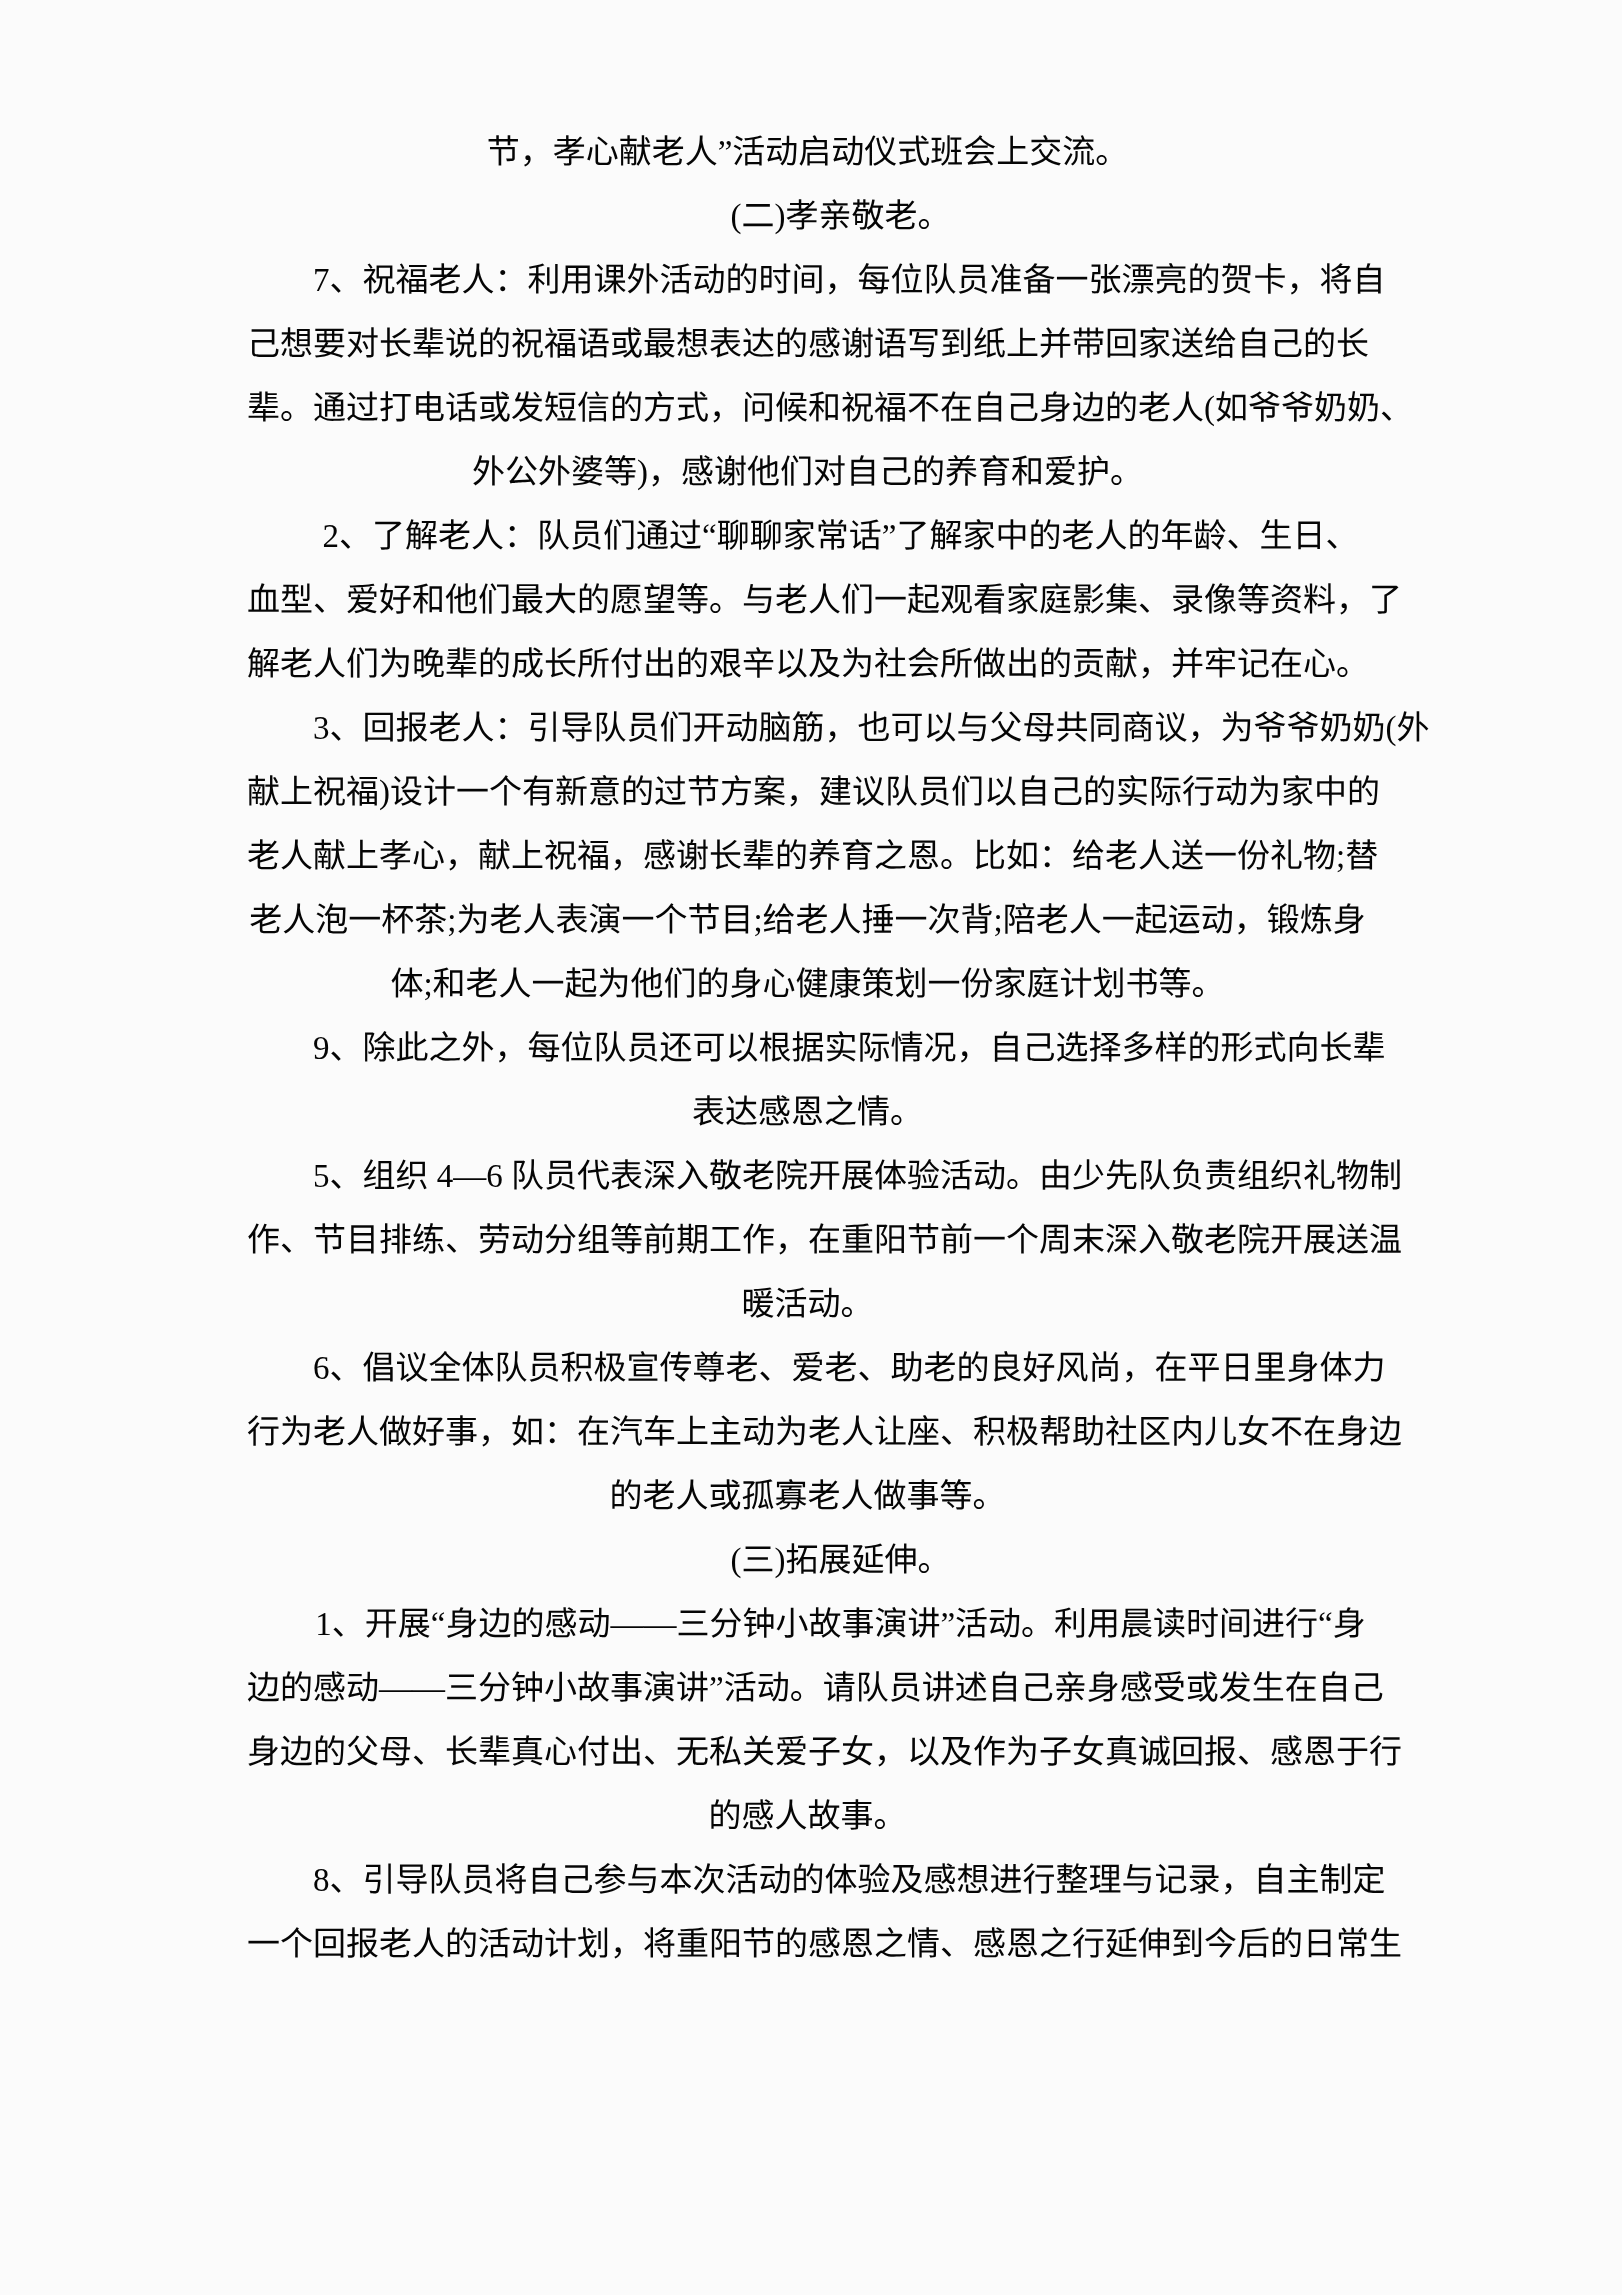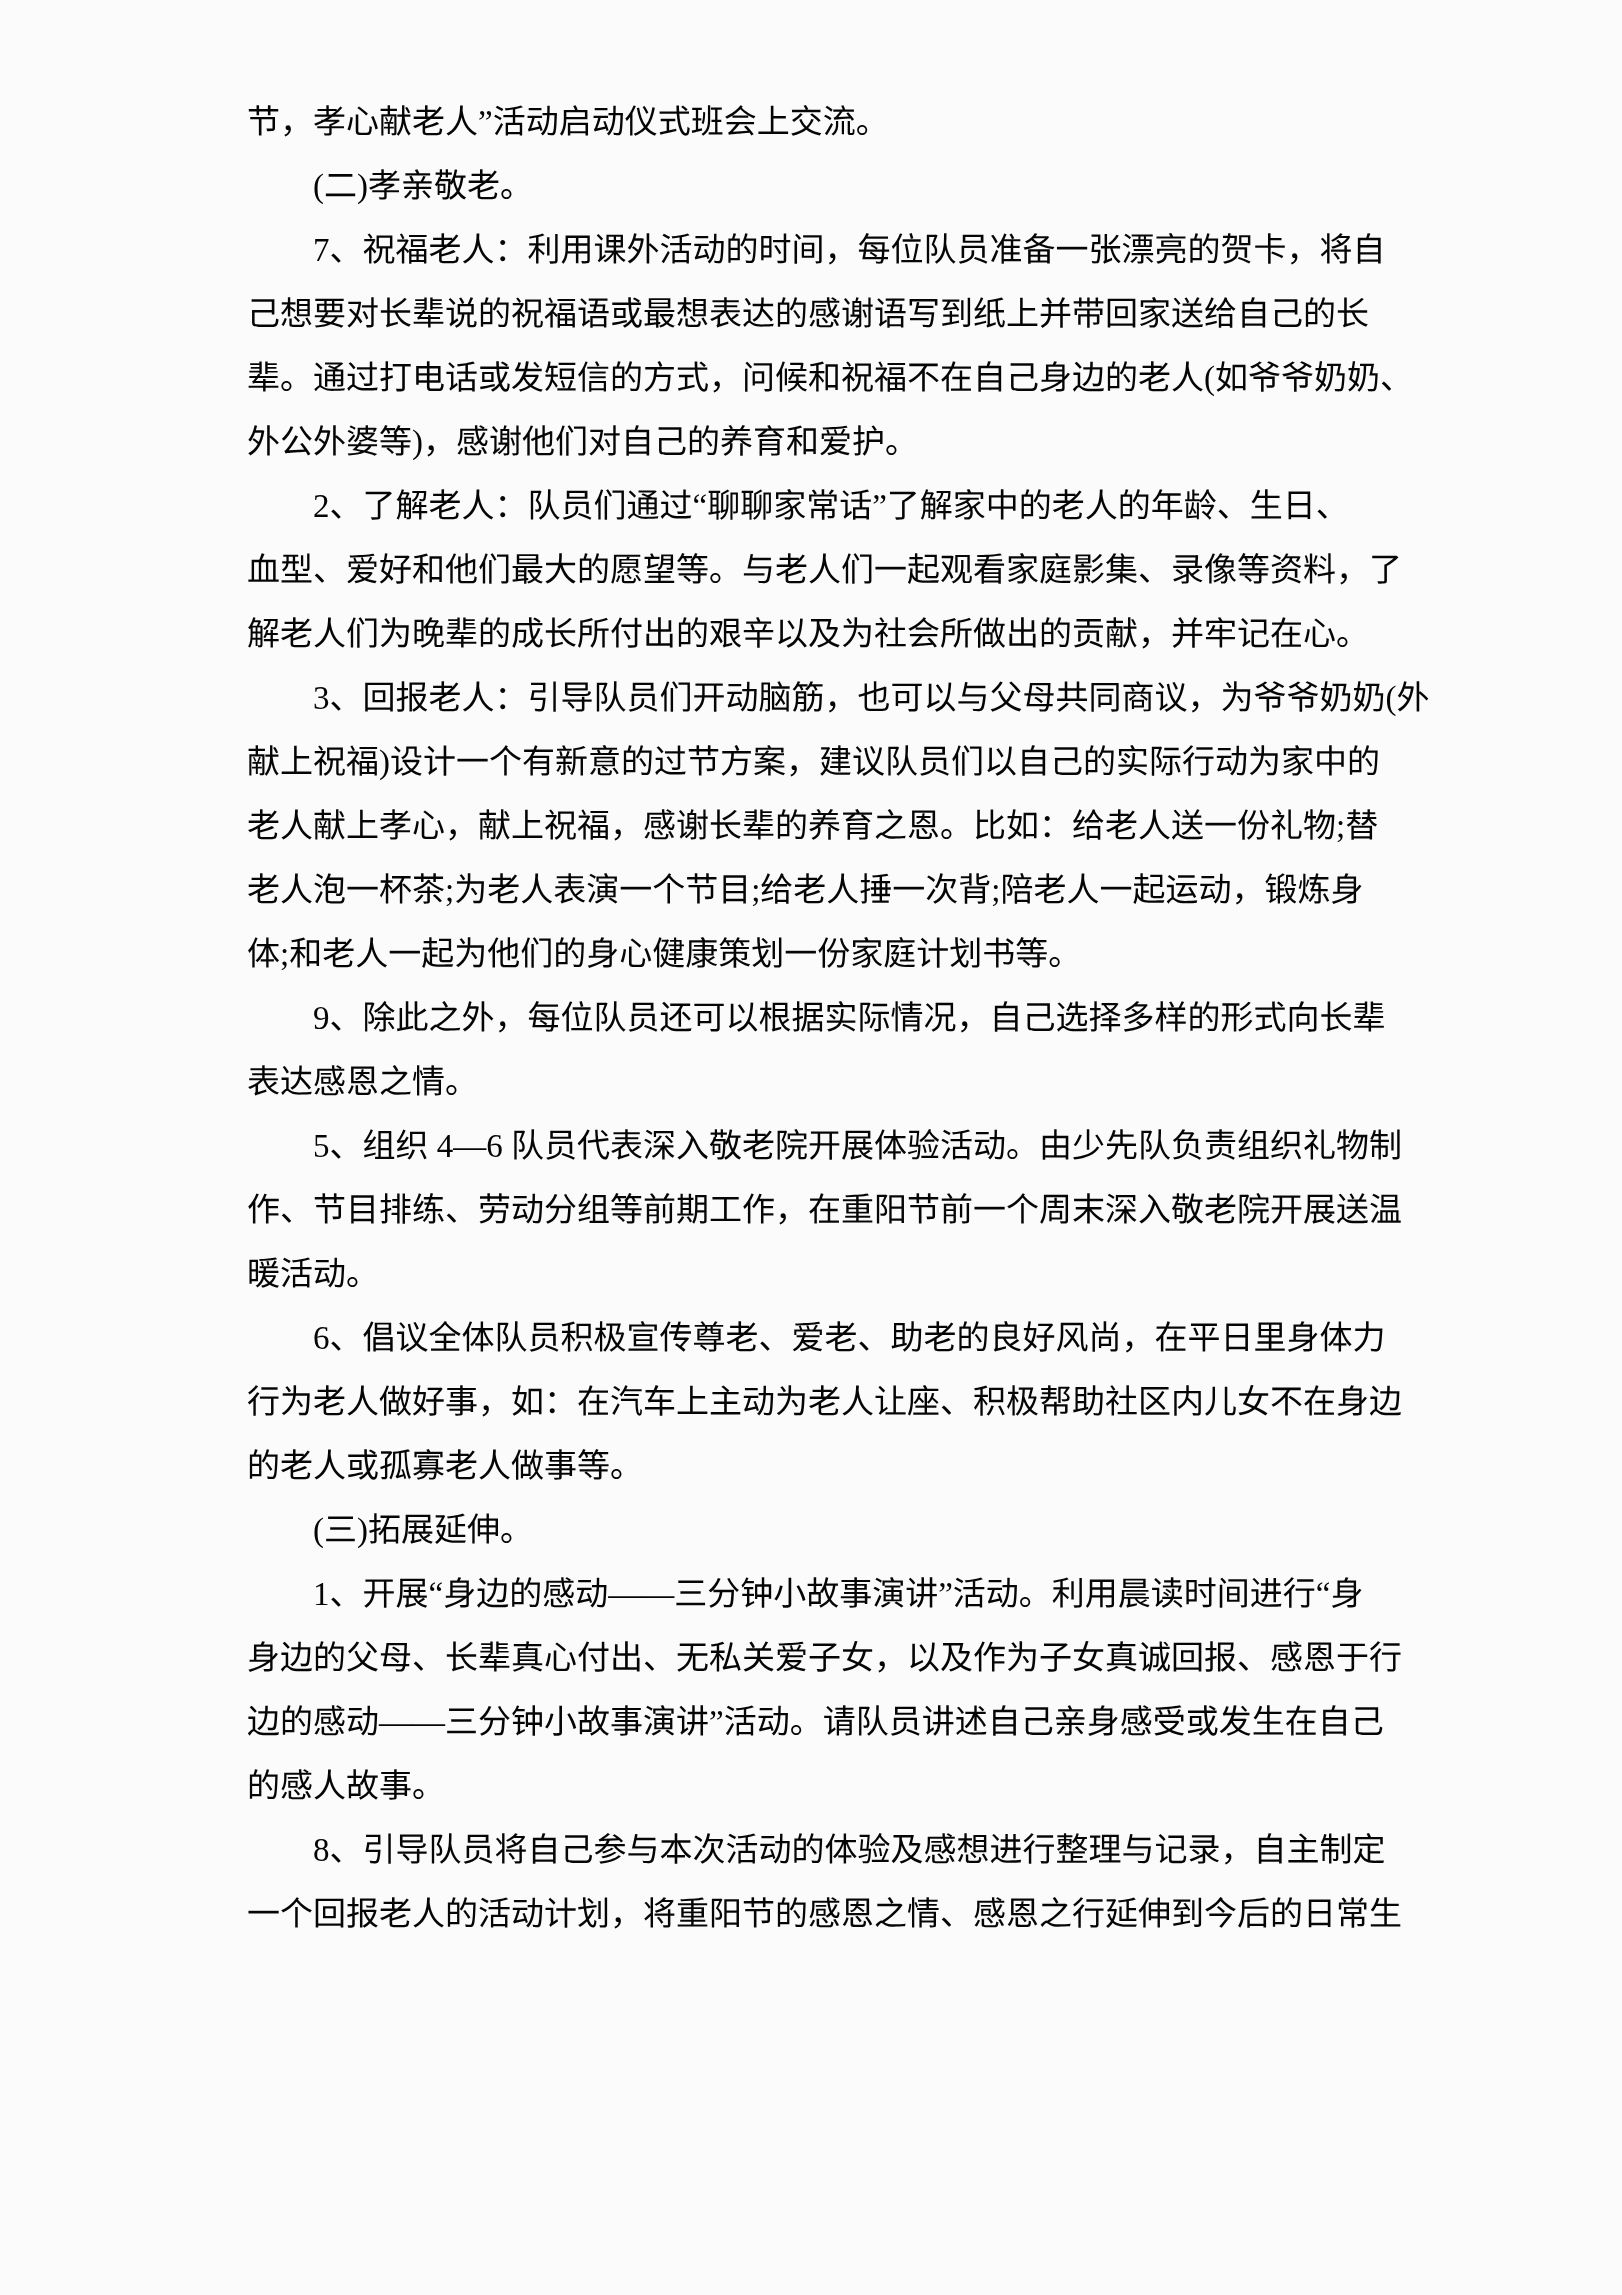"节，孝心献老人”活动启动仪式班会上交流。" .page { padding: 90px 0 0 247px -> 120px 0 0 247px; text-align: none -> center }
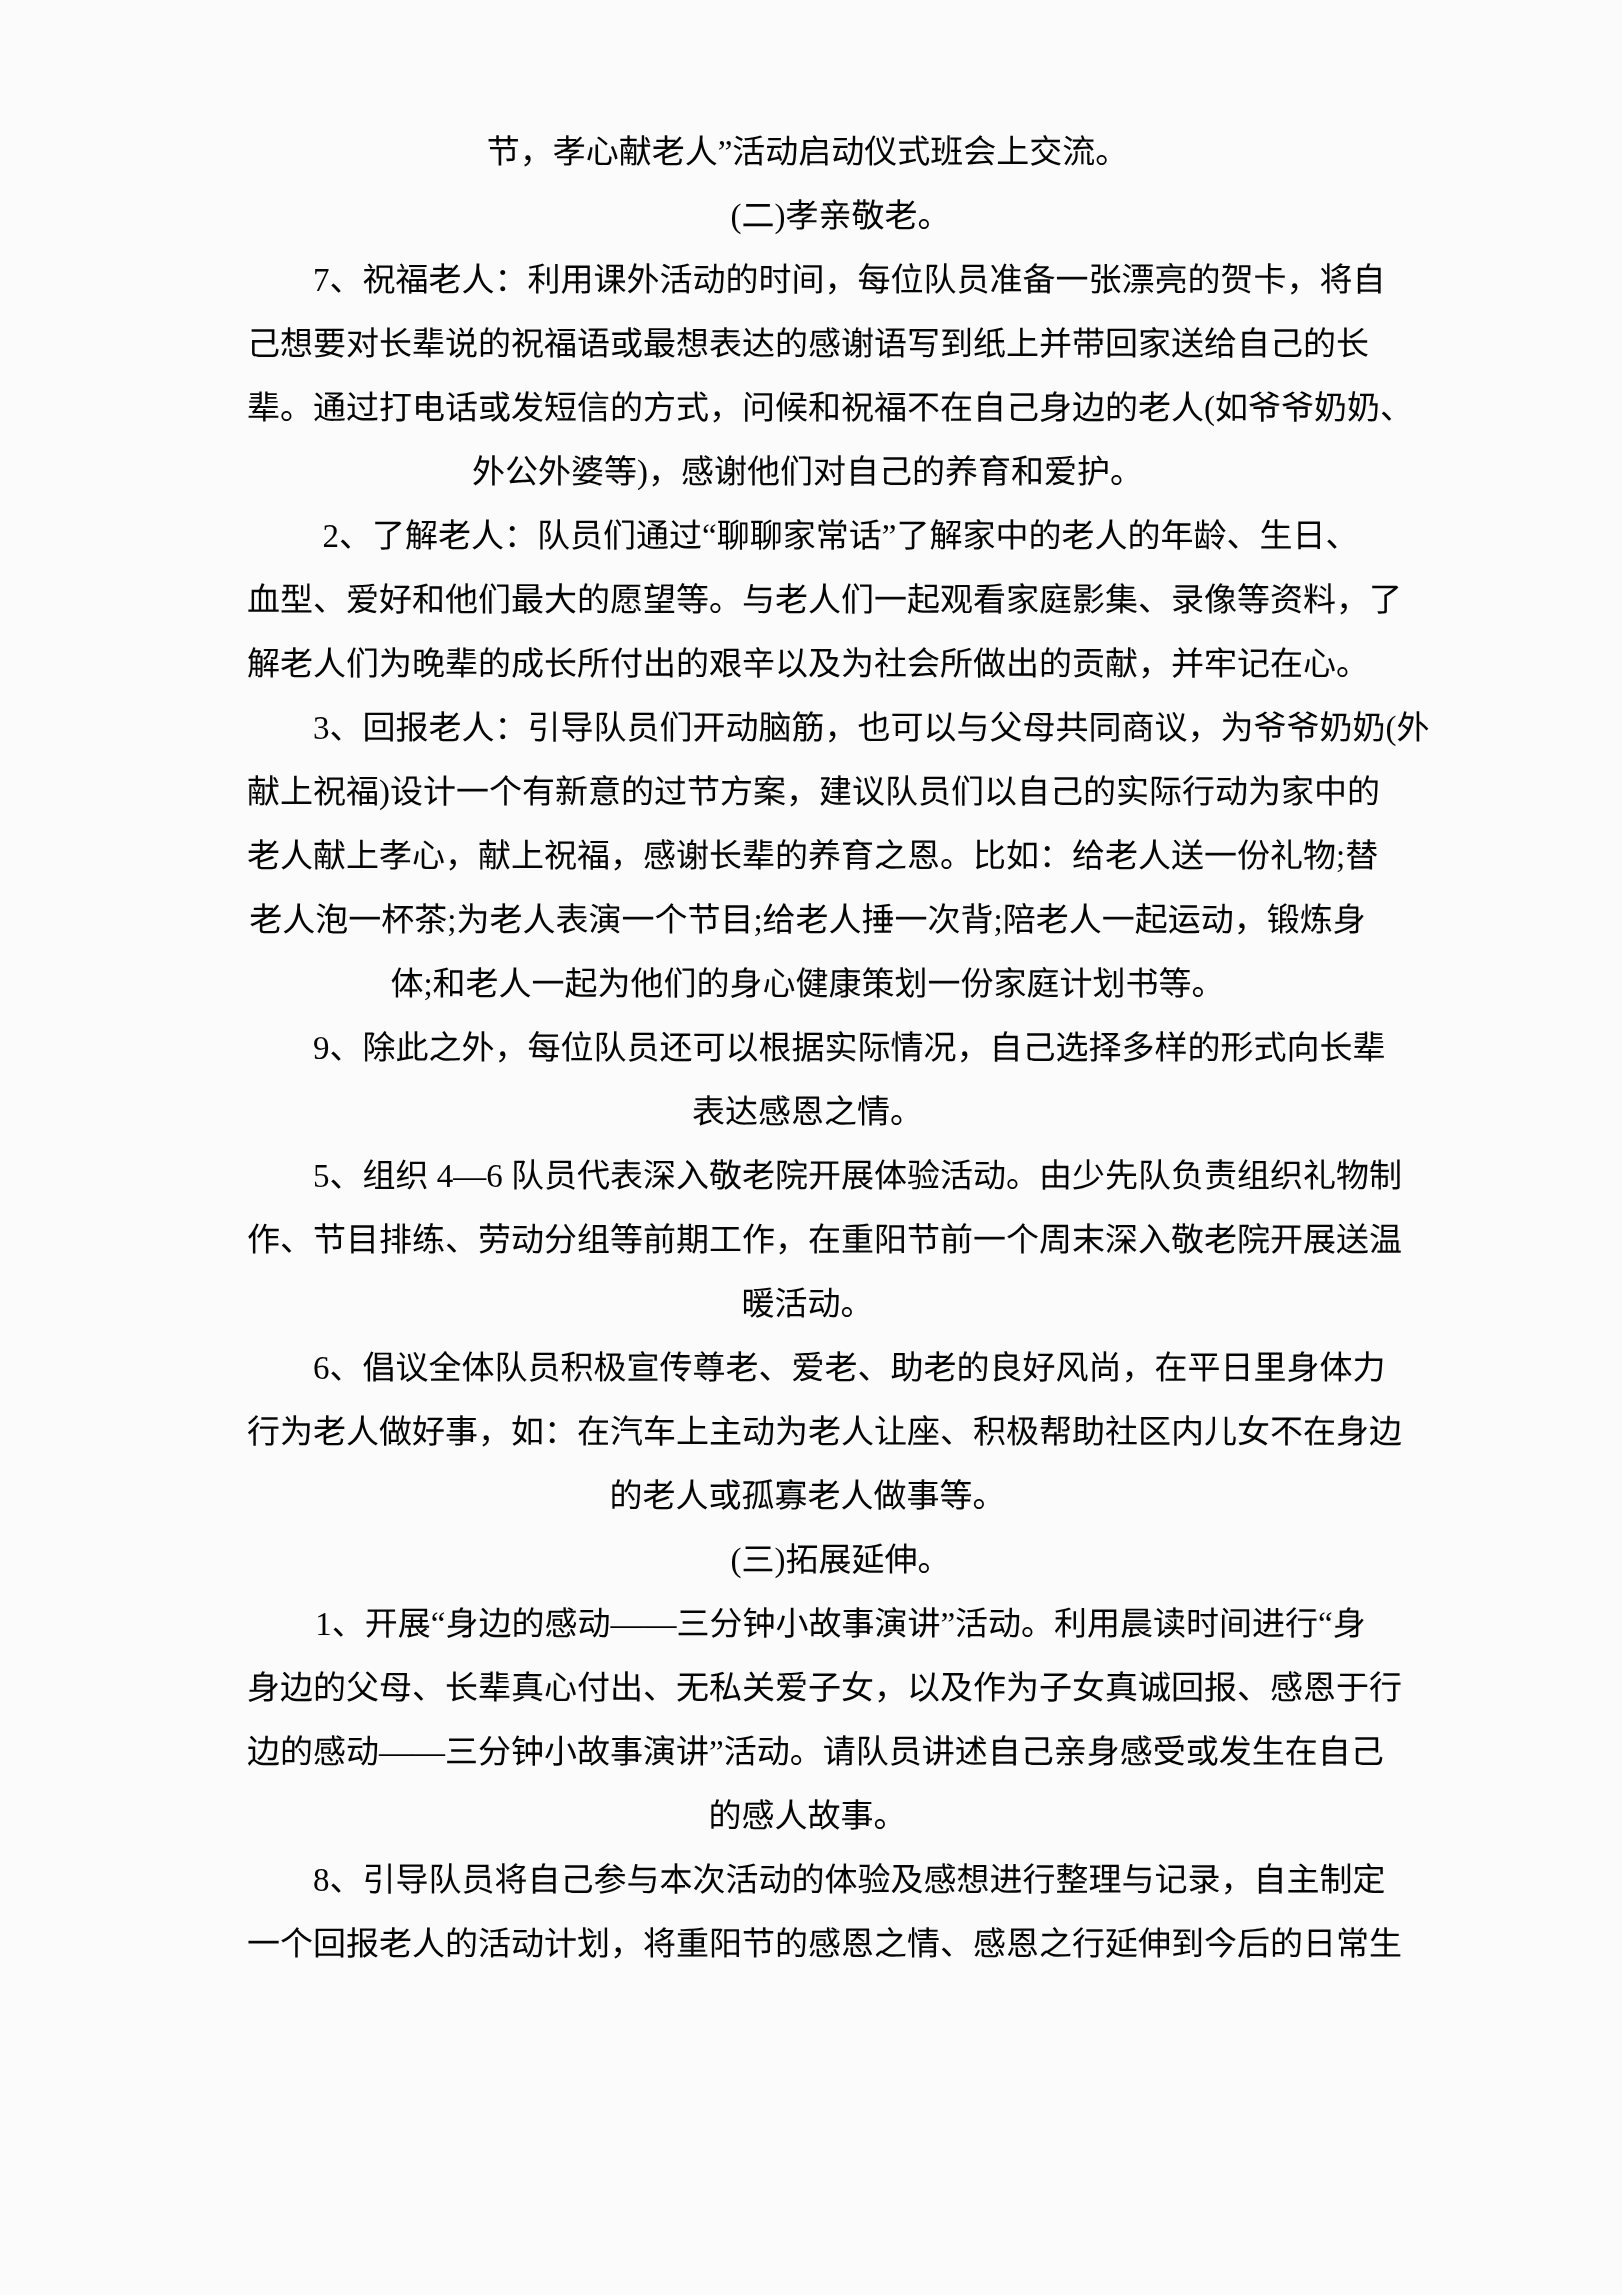"身边的父母、长辈真心付出、无私关爱子女，以及作为子女真诚回报、感恩于行" div.line { order: before "边的感动——三分钟小故事演讲”活动。请队员讲述自己亲身感受或发生在自己" -> after "边的感动——三分钟小故事演讲”活动。请队员讲述自己亲身感受或发生在自己" }
